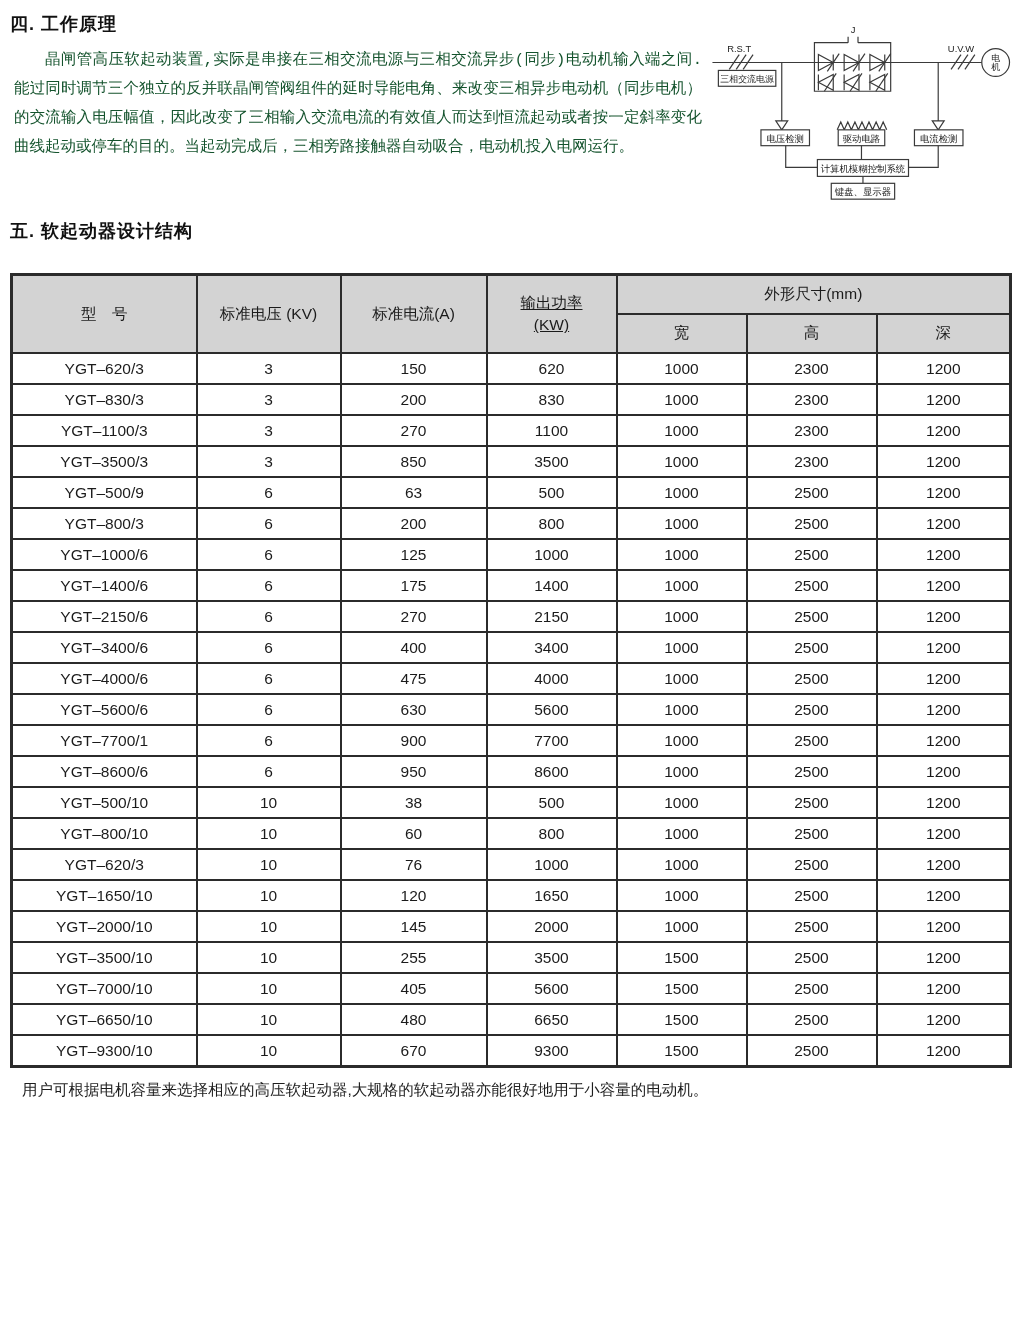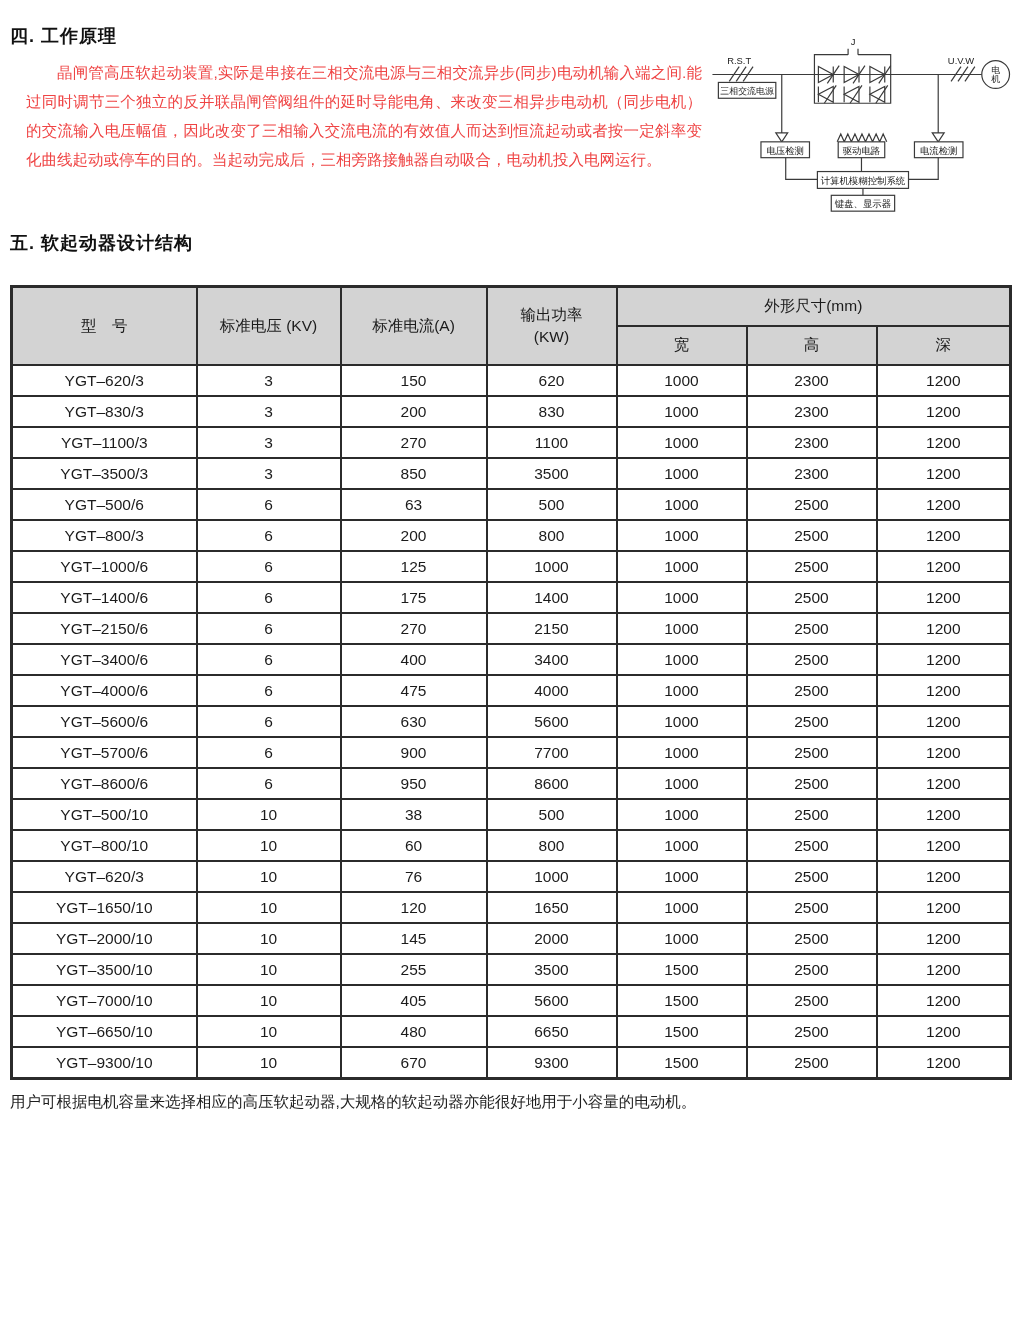"四. 工作原理" .page { padding: 24px 8px 26px 10px -> 12px 8px 26px 10px }
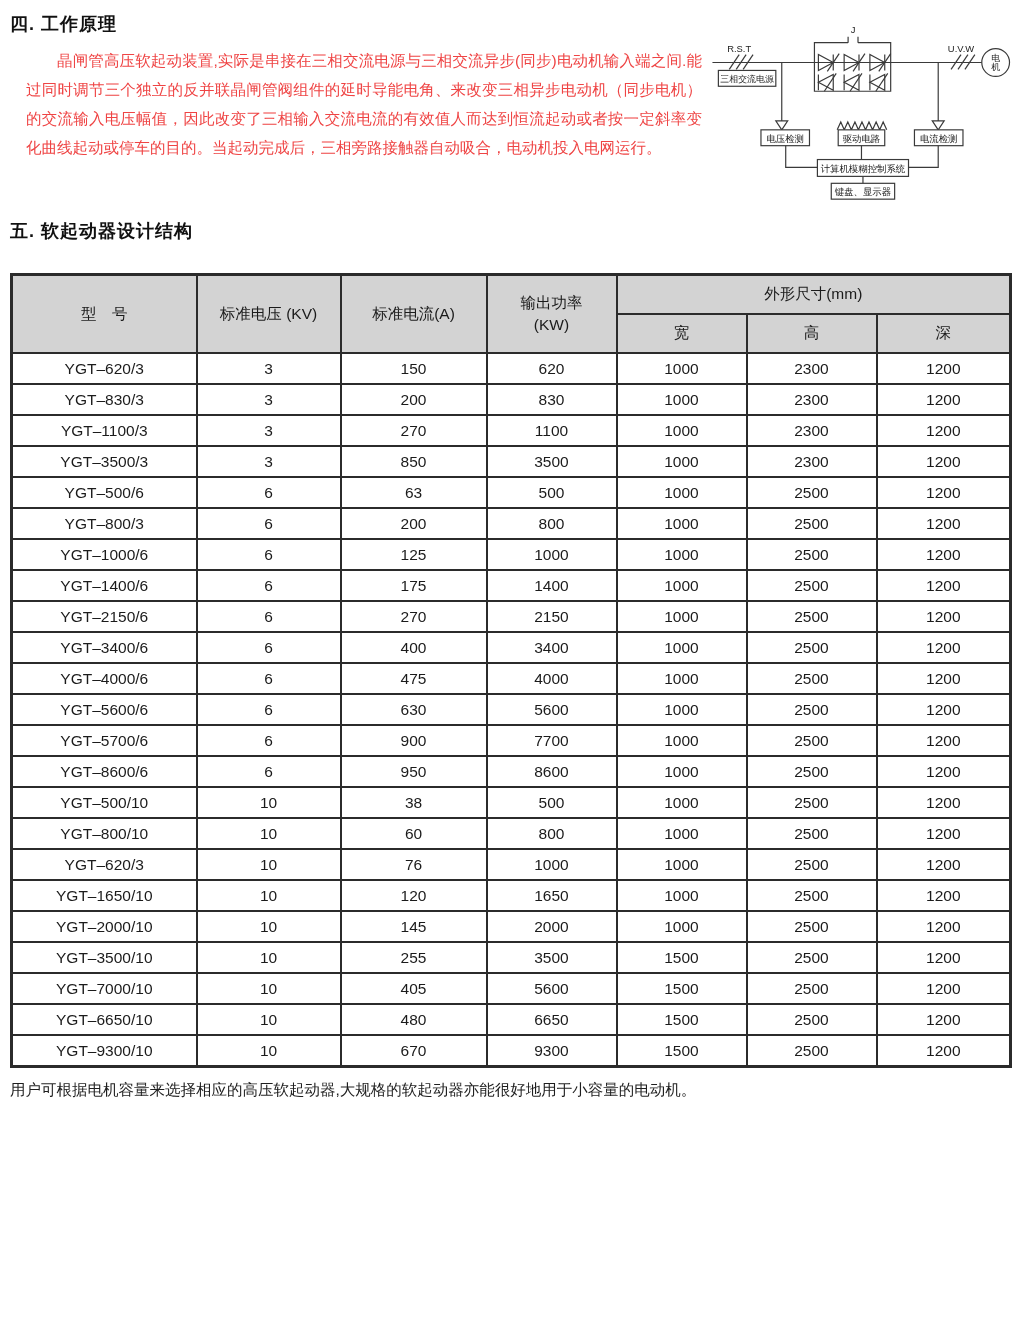"晶闸管高压软起动装置,实际是串接在三相交流电源与三相交流异步(同步)电动机输入端" .para { color: #ef4444 -> #14532d; font-family: none -> Liberation Mono, monospace; margin: 10px 0 0 16px -> 10px 0 0 4px }
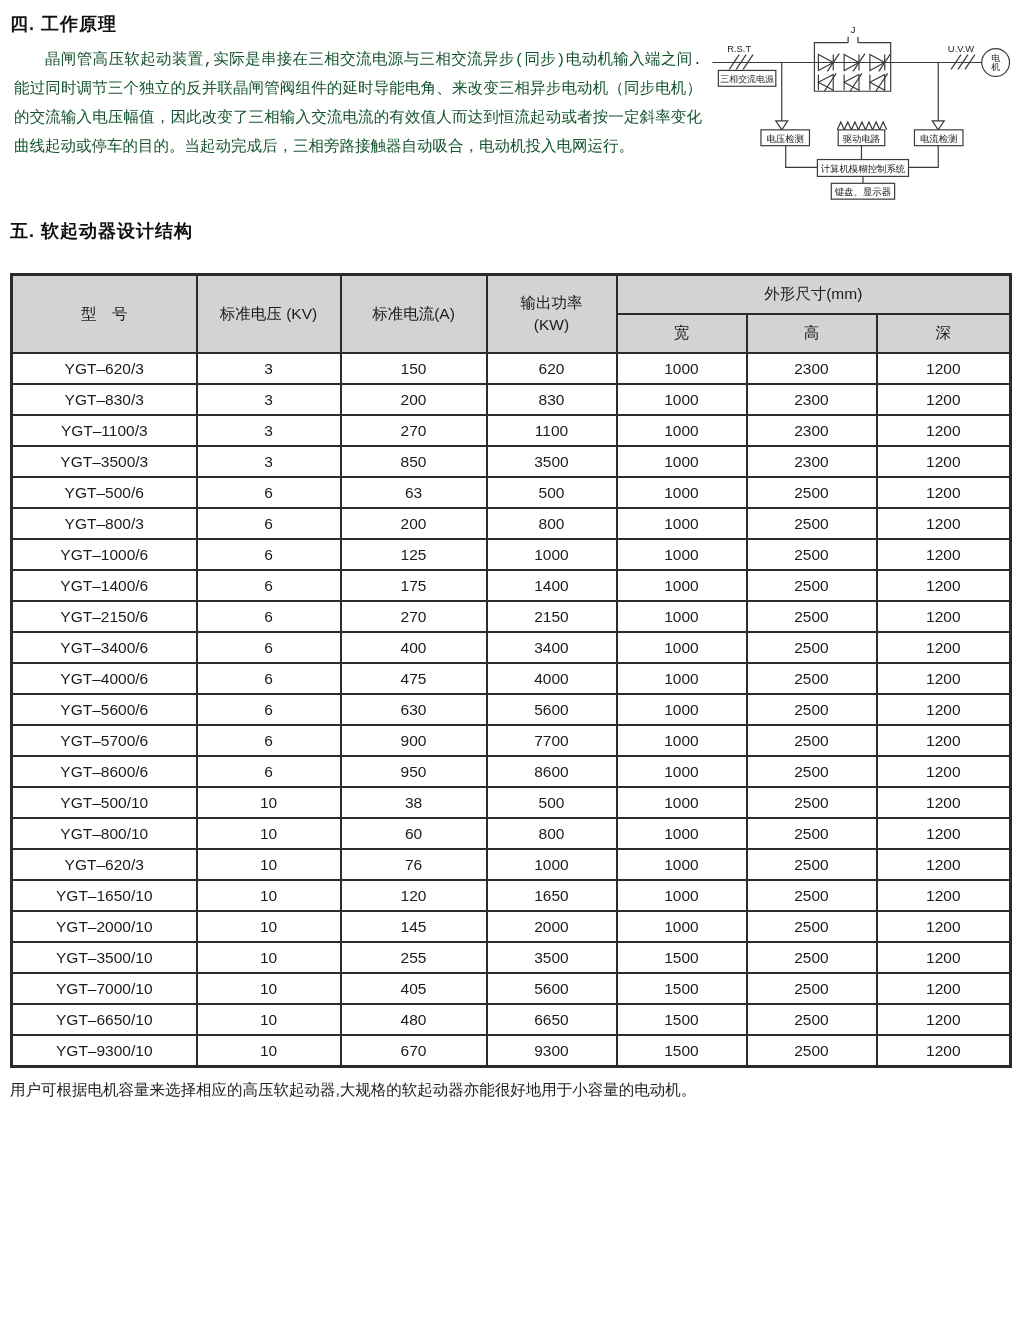"输出功率" .dim-table .power-th div { text-decoration: none -> underline }
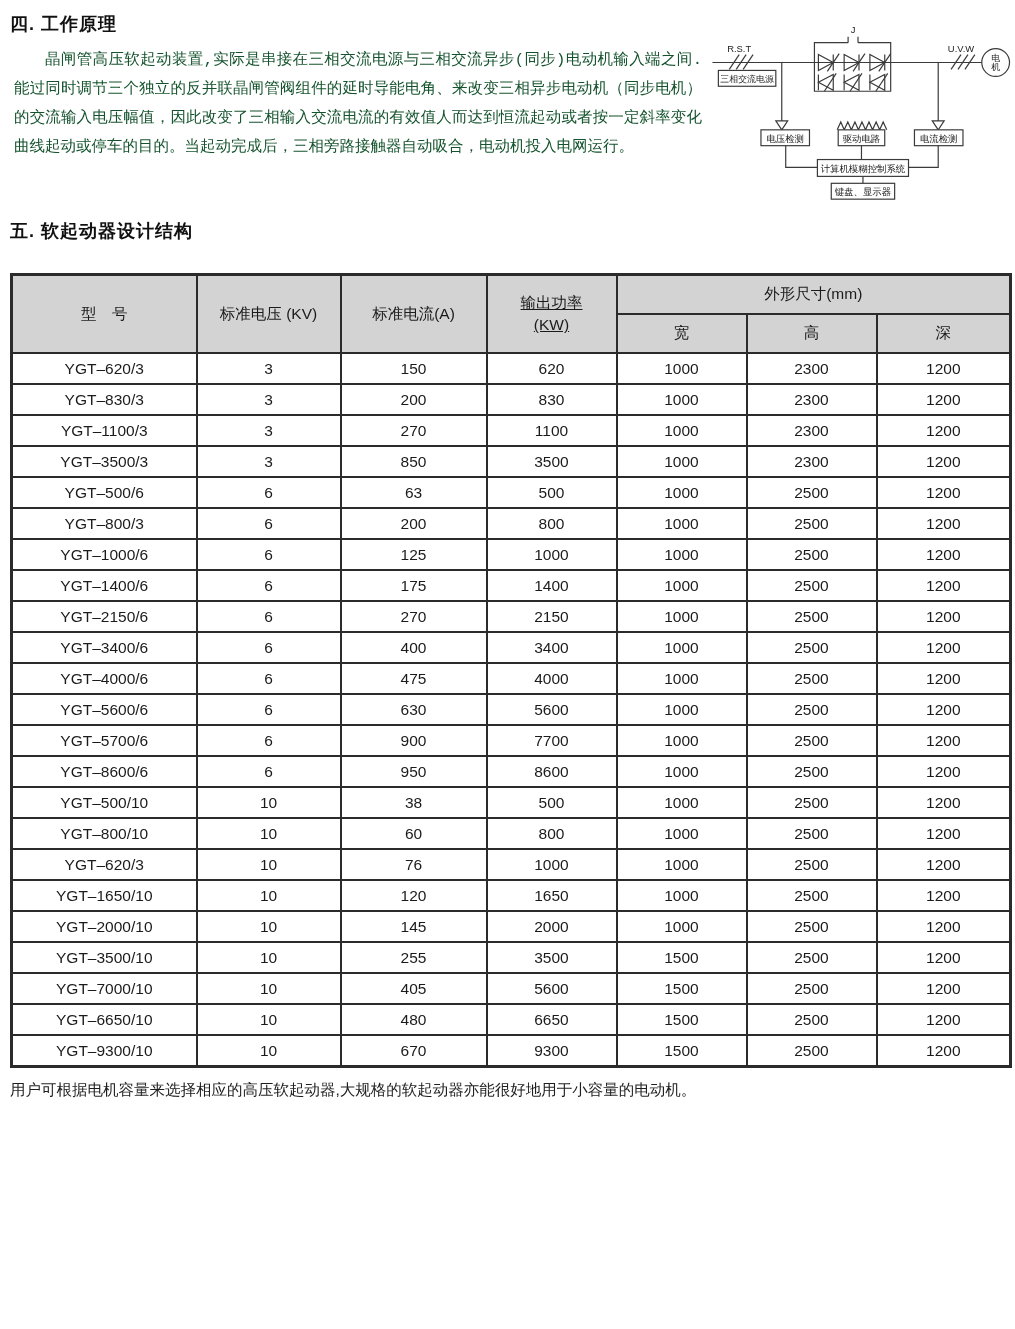"YGT–500/6" td { text: 500/6 -> 500/9 }
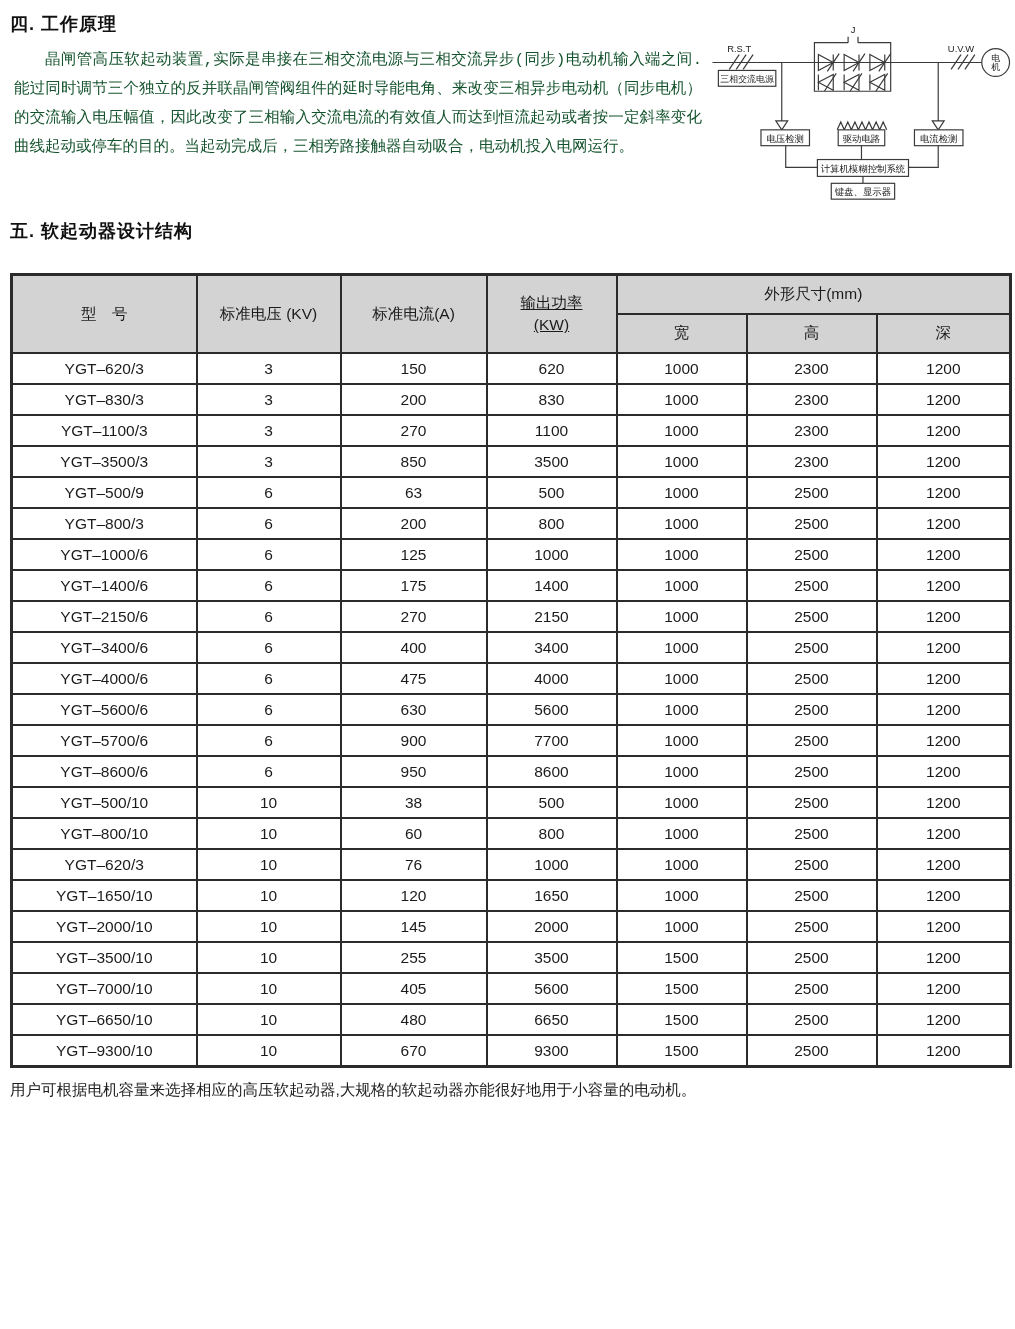"YGT–5700/6" td { text: 5700/6 -> 7700/1 }
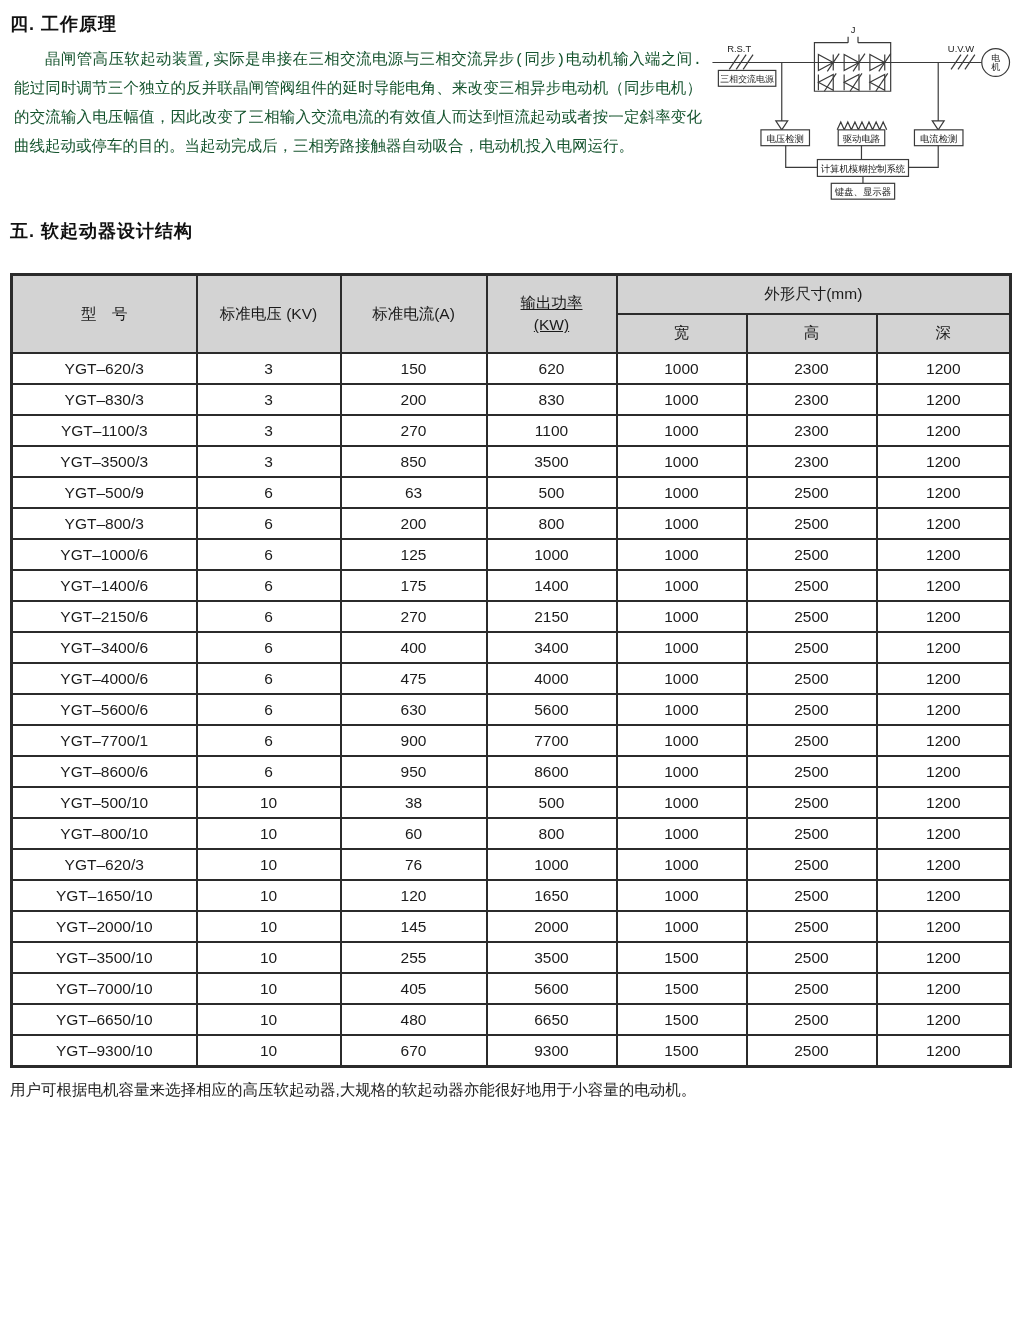"用户可根据电机容量来选择相应的高压软起动器,大规格的软起动器亦能很好地用于小容量" .note { margin: 12px 0 0 0 -> 12px 0 0 12px }
